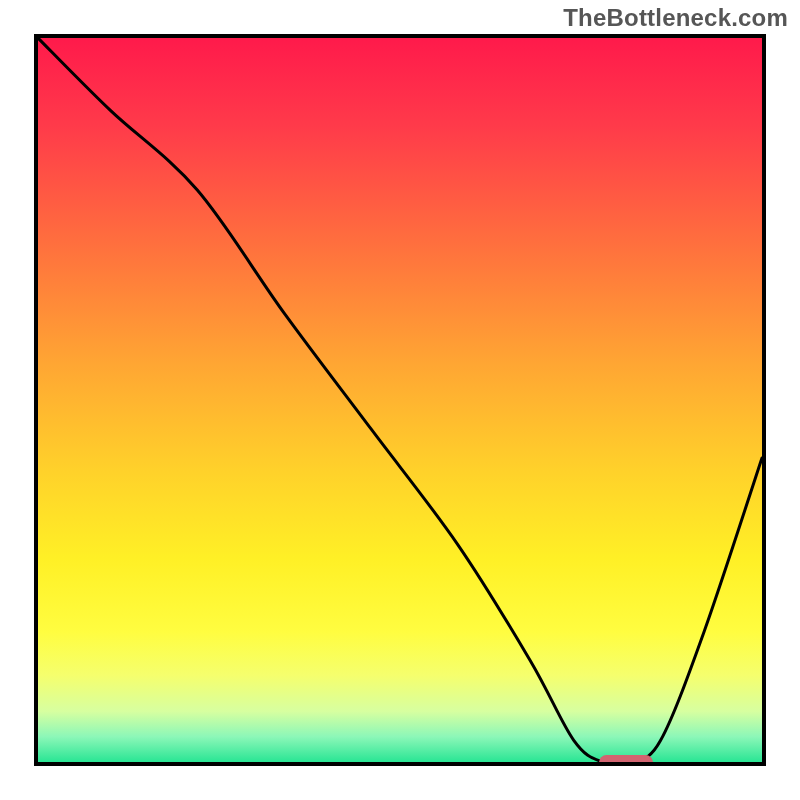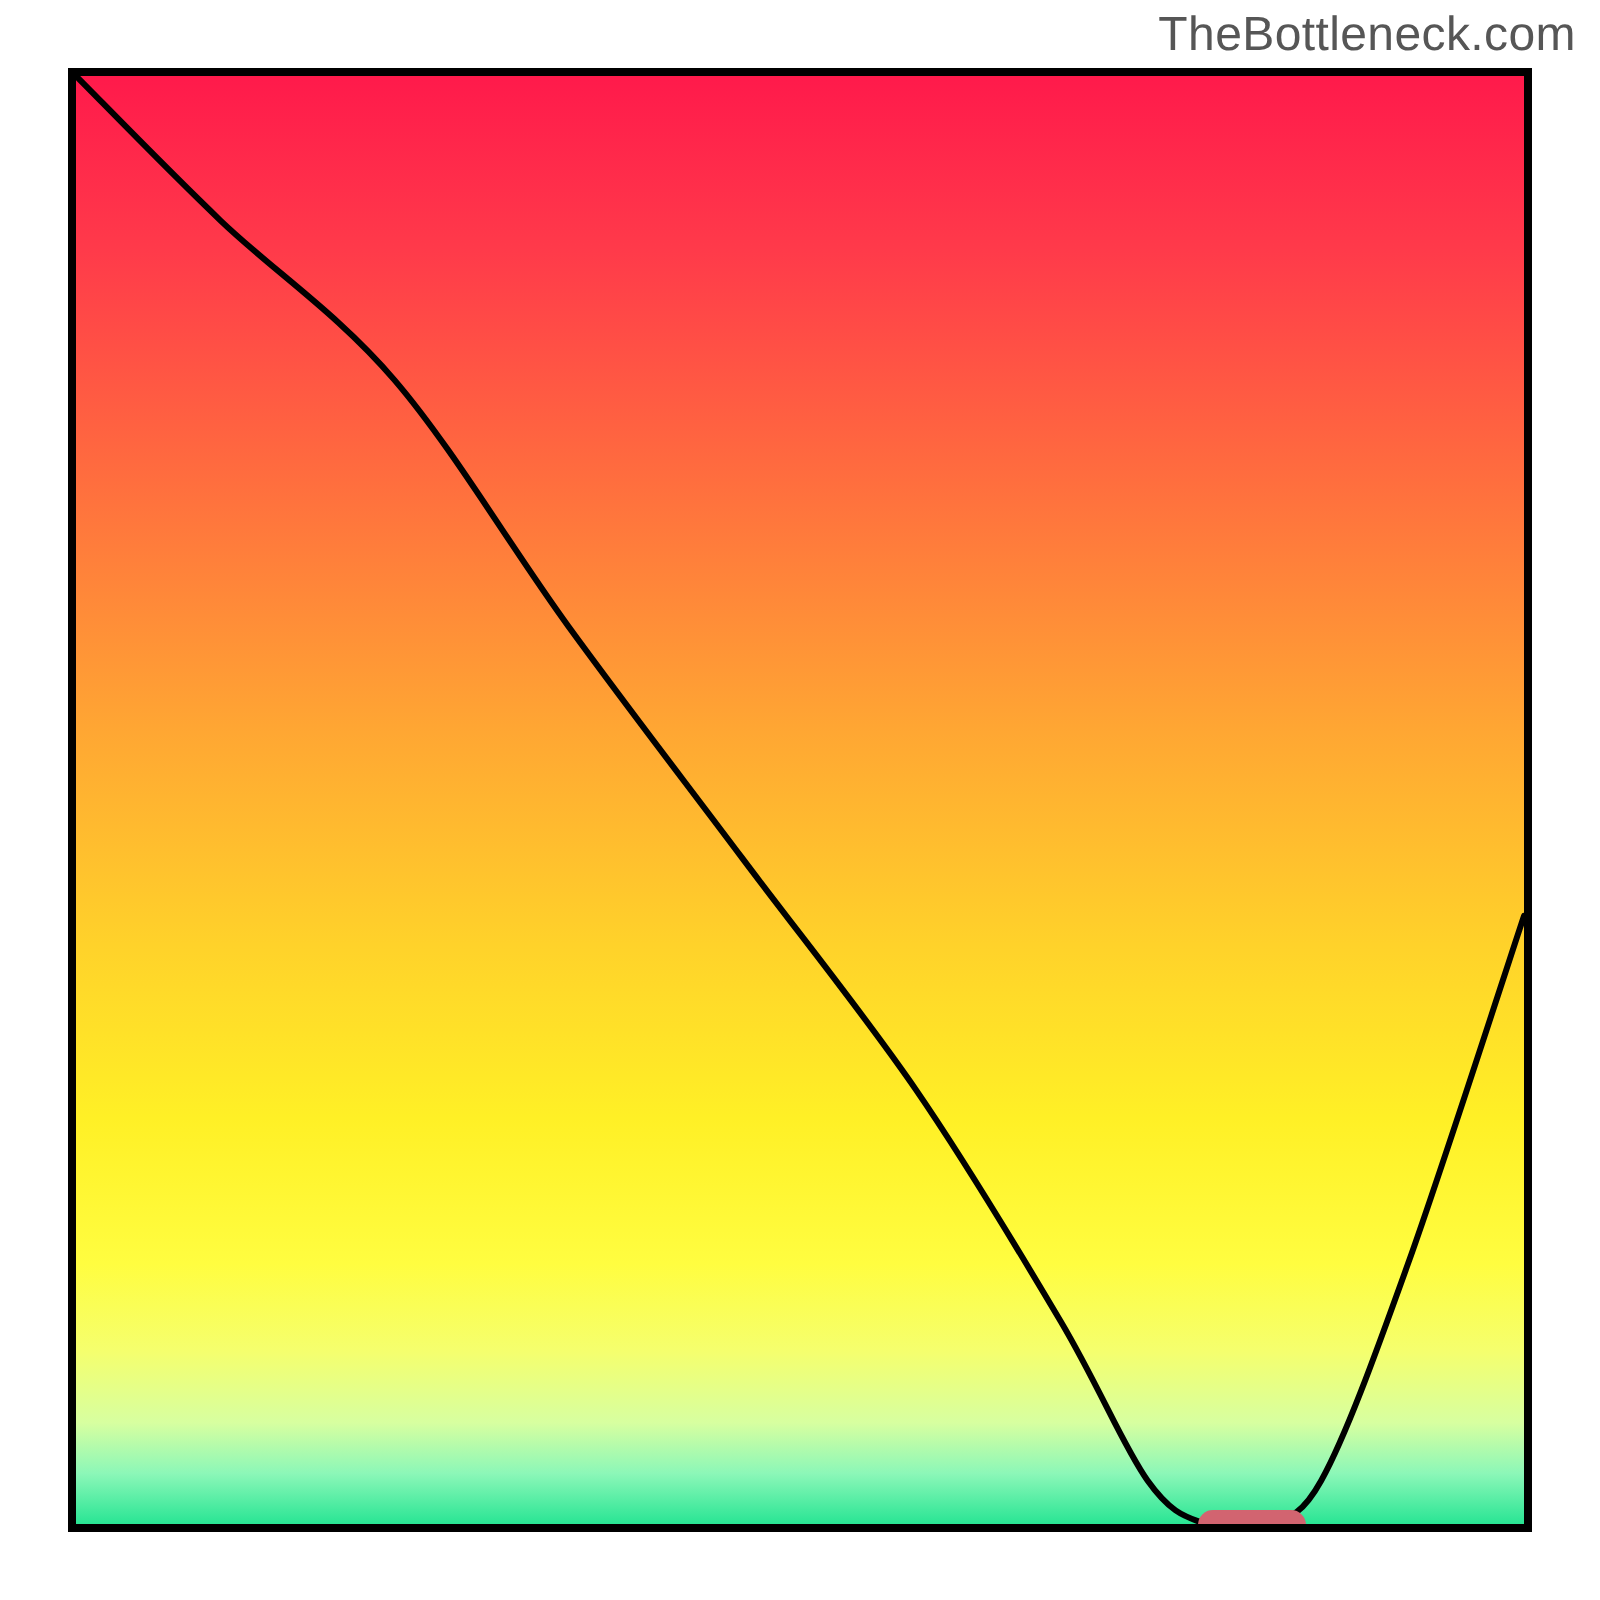"TheBottleneck.com" .watermark { font-weight: 400 -> 700 }
